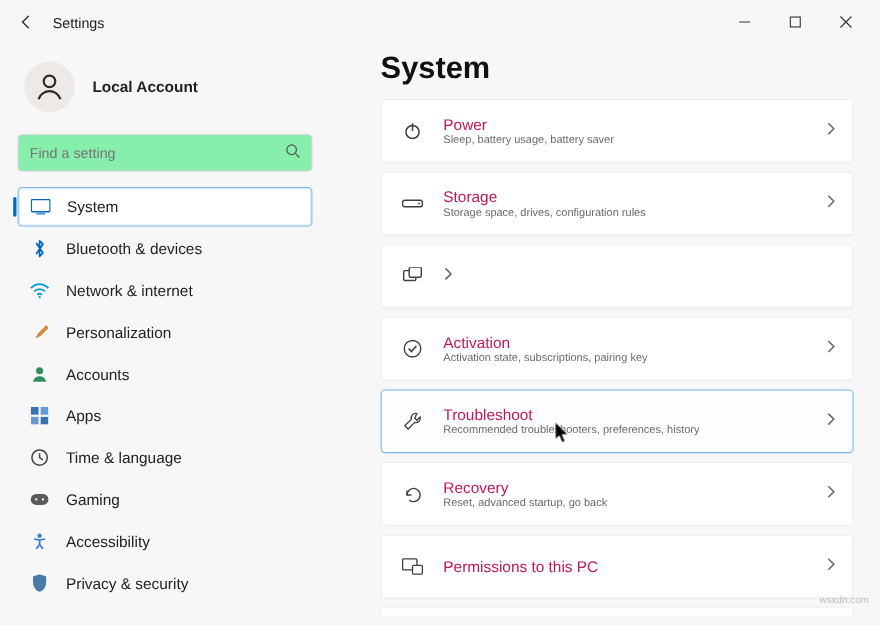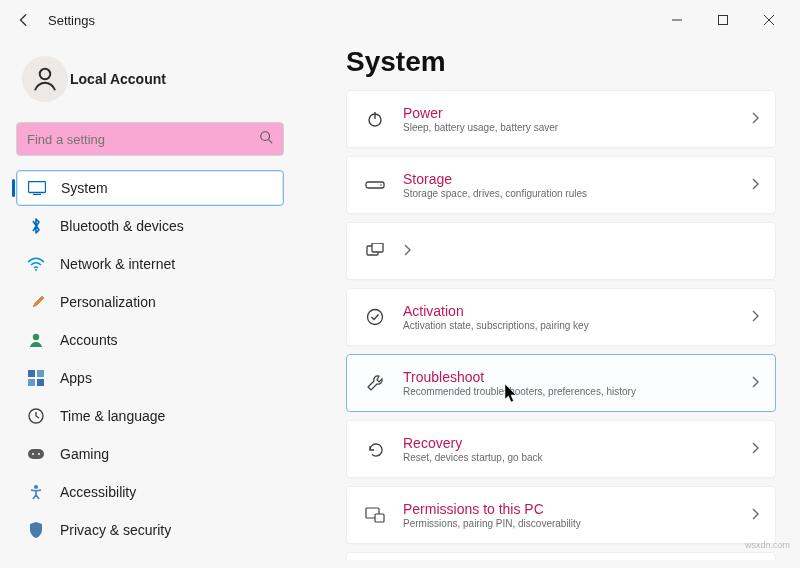"Local Account" .account { gap: 2px -> 16px }
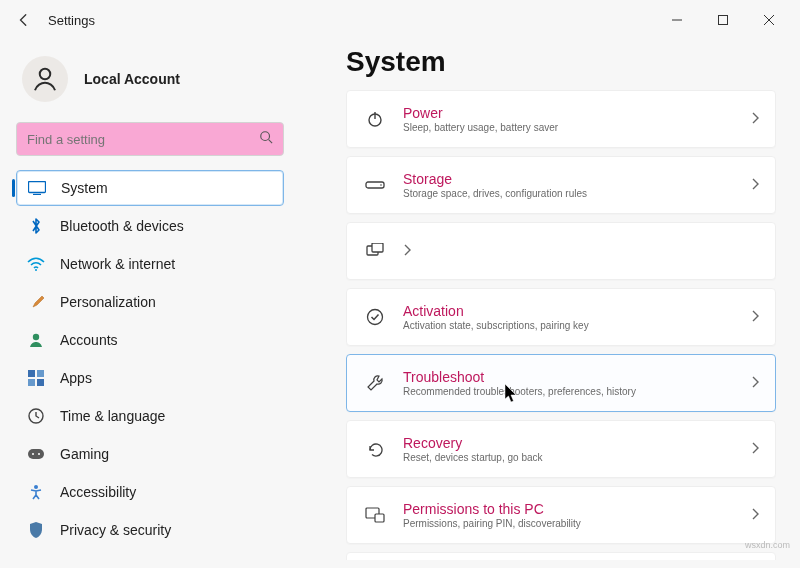"Find a setting" .searchbox { background: #f9a8d4 -> #86efac }
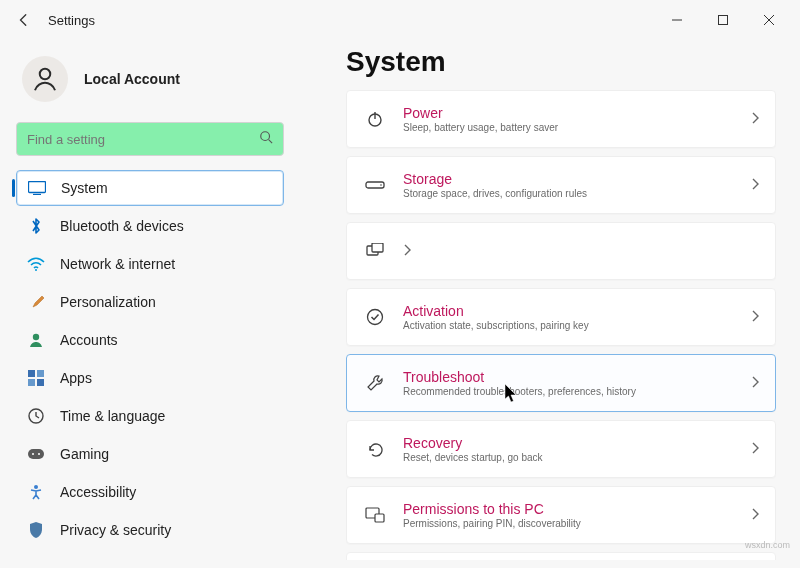"Reset, devices startup, go back" div.cts { text: devices -> advanced }
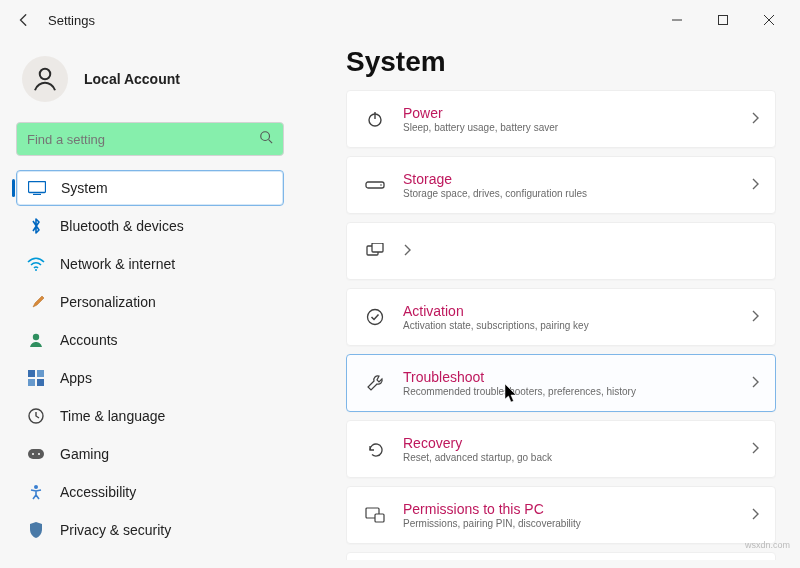"Permissions, pairing PIN," div.cts { html: <div>Permissions, pairing PIN, discoverability</div> -> none }
